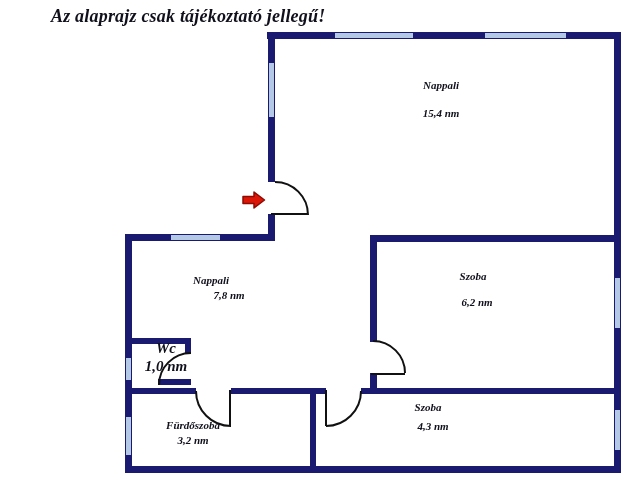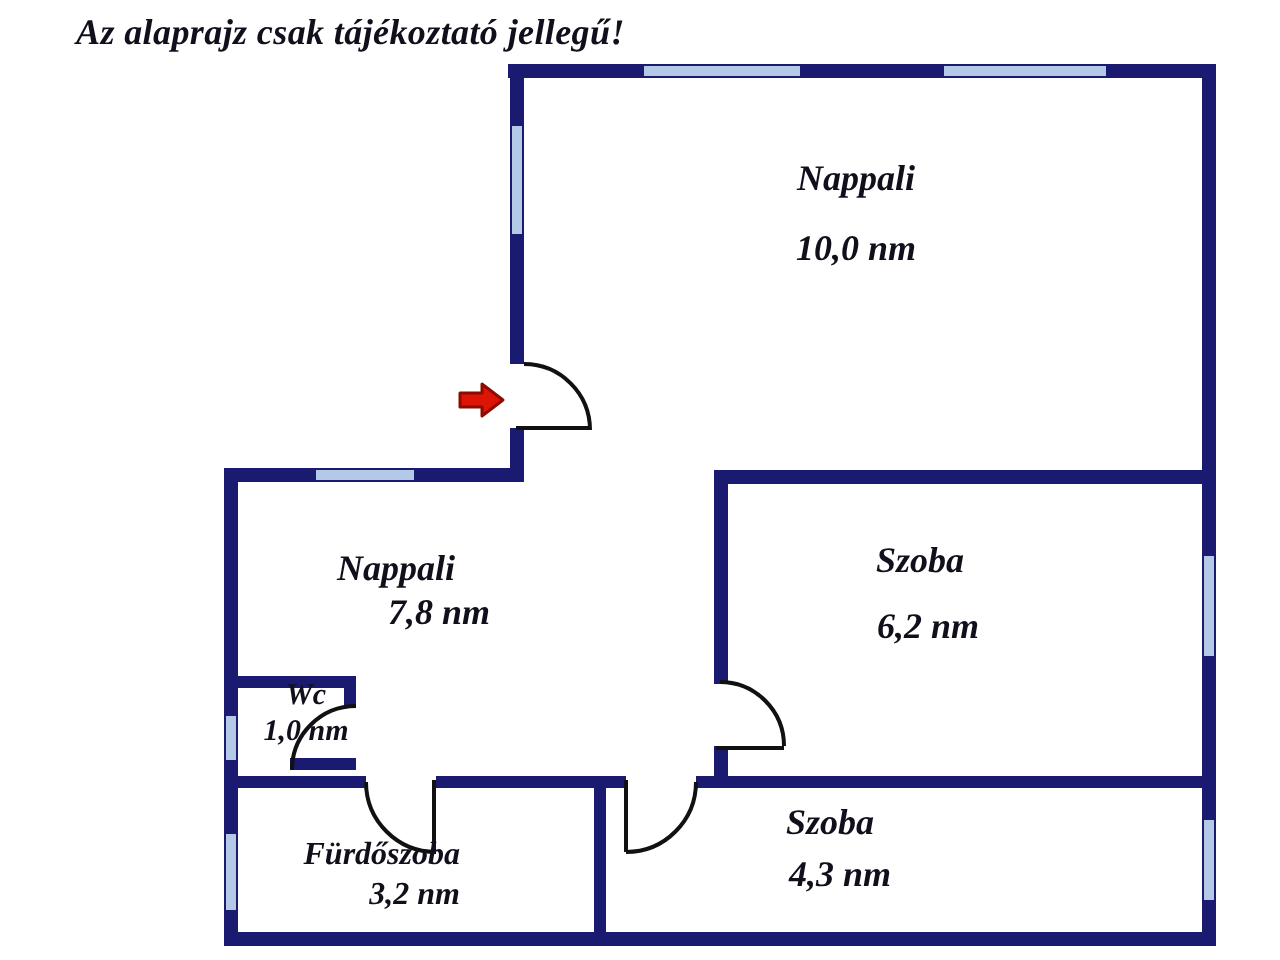"Az alaprajz csak tájékoztató jellegű!" .plan { left: 0 -> 13px }
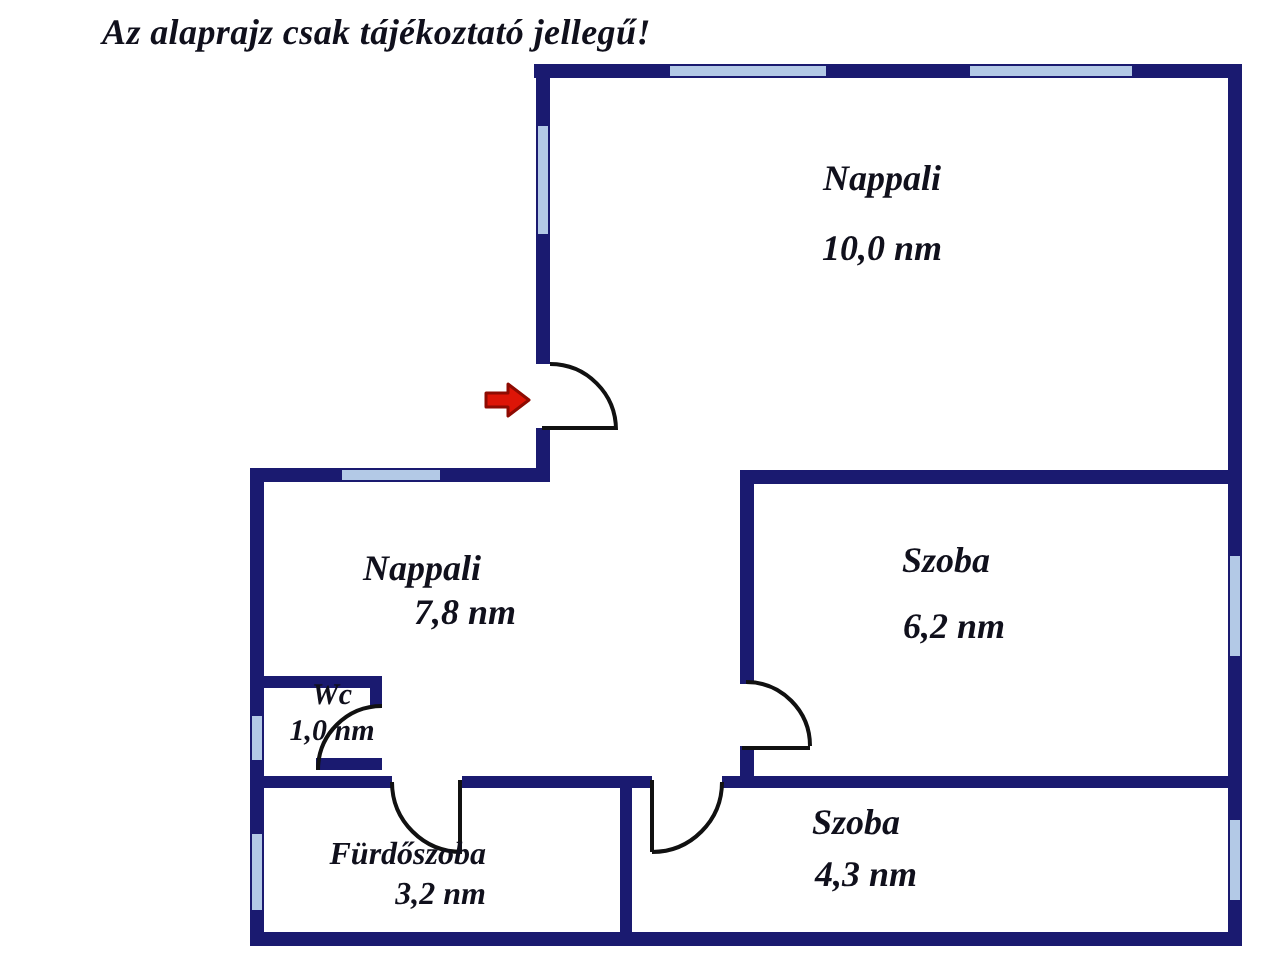"Nappali" .room-label { font-size: 18px -> 11px }
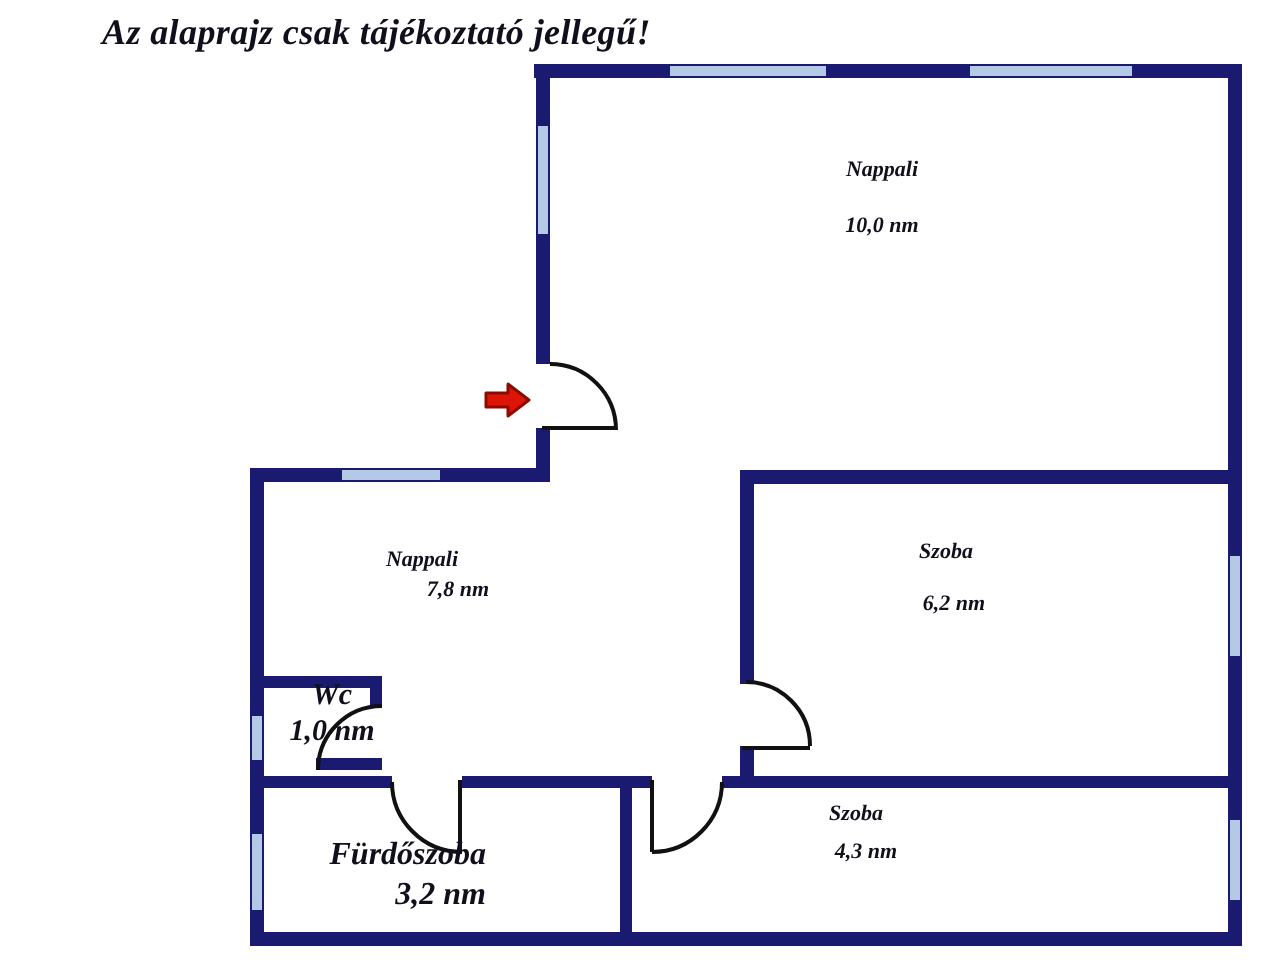"10,0 nm" span.area { text: 10,0 -> 15,4 }
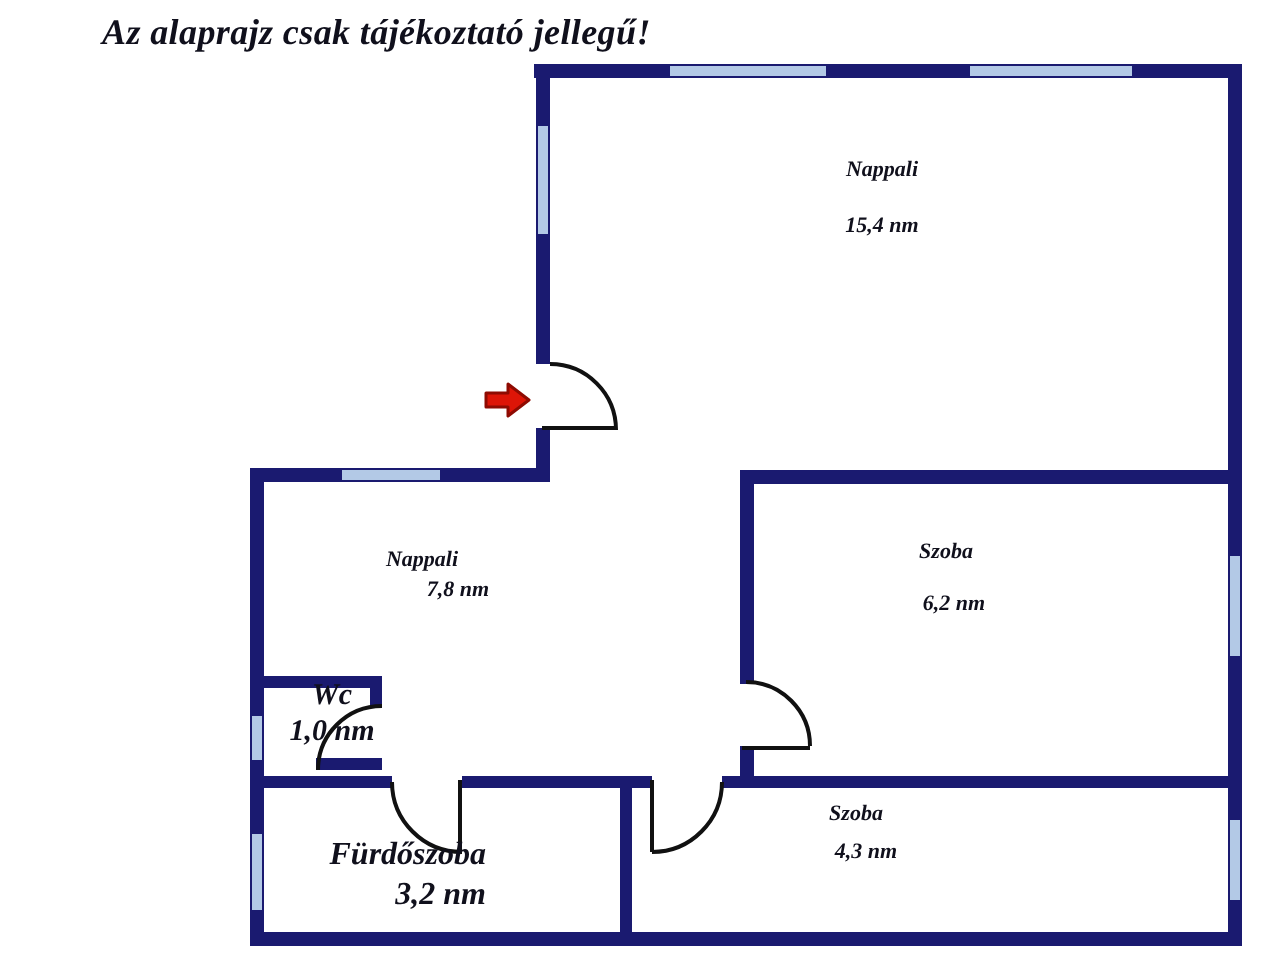"Fürdőszoba" div.room-label { font-size: 16px -> 11px; text-align: right -> none }
